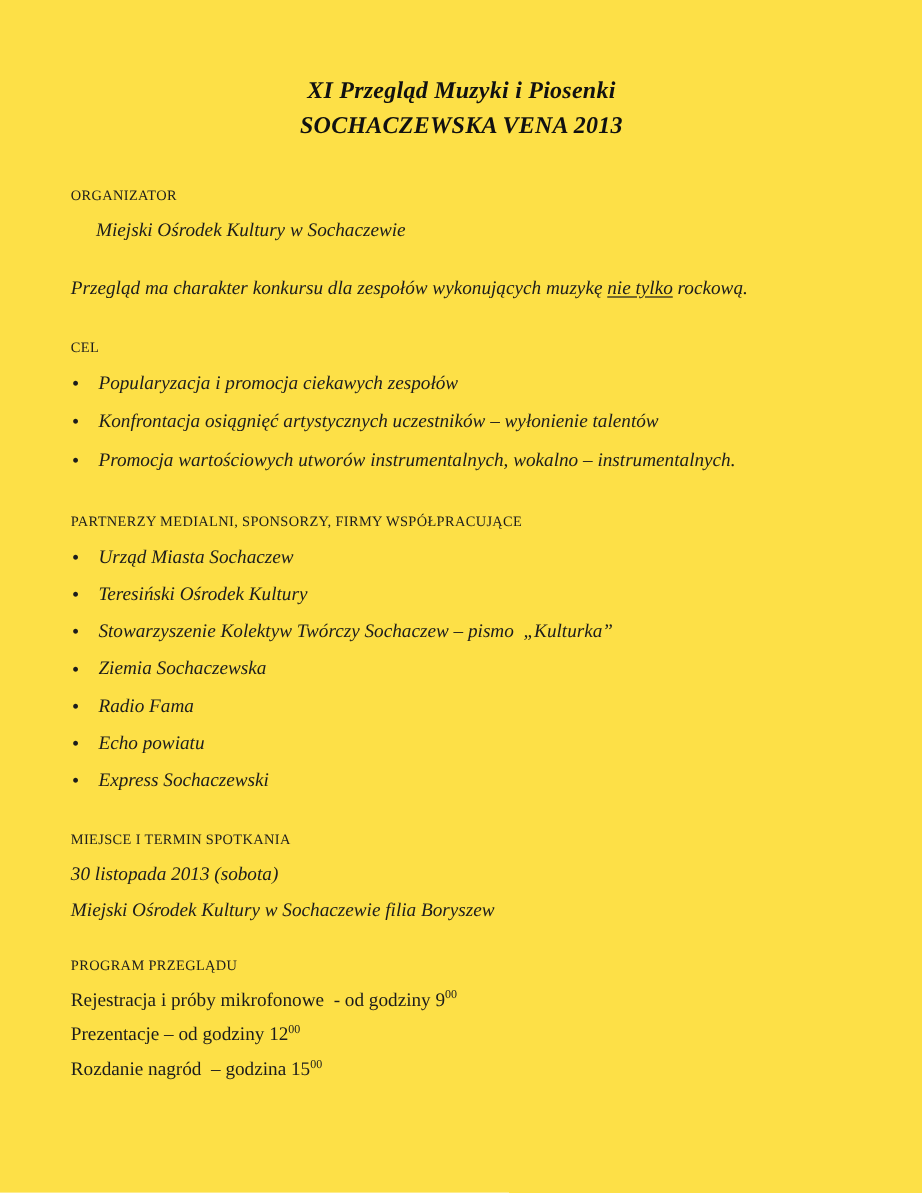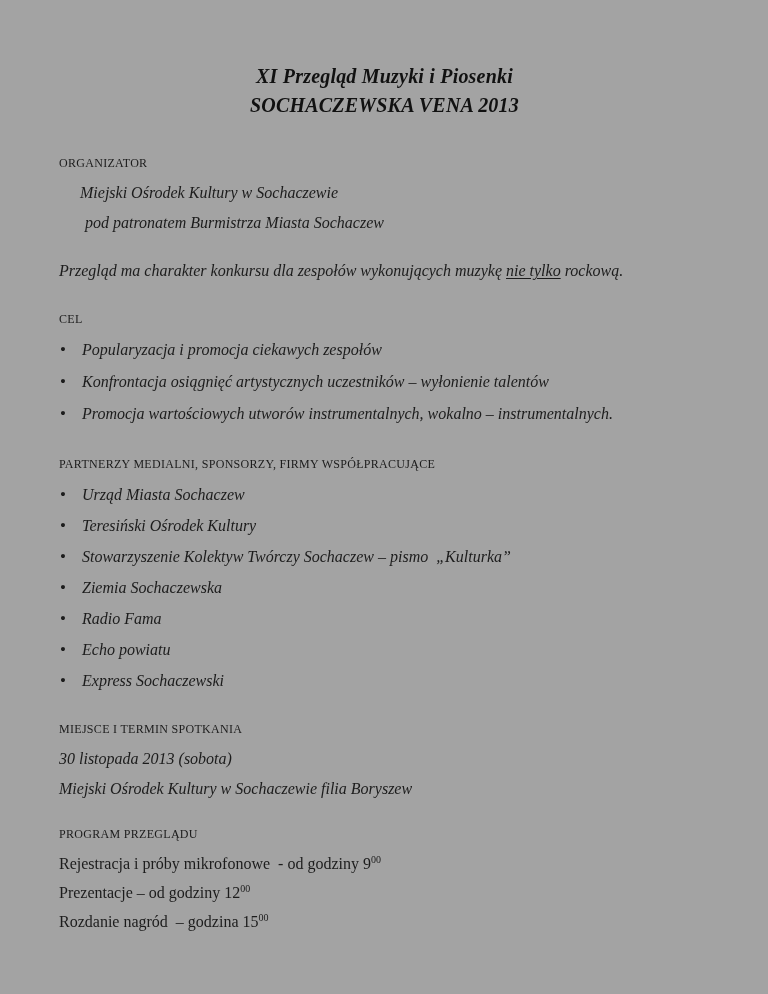"XI Przegląd Muzyki i Piosenki" .page { background: #a3a3a3 -> #fde047 }
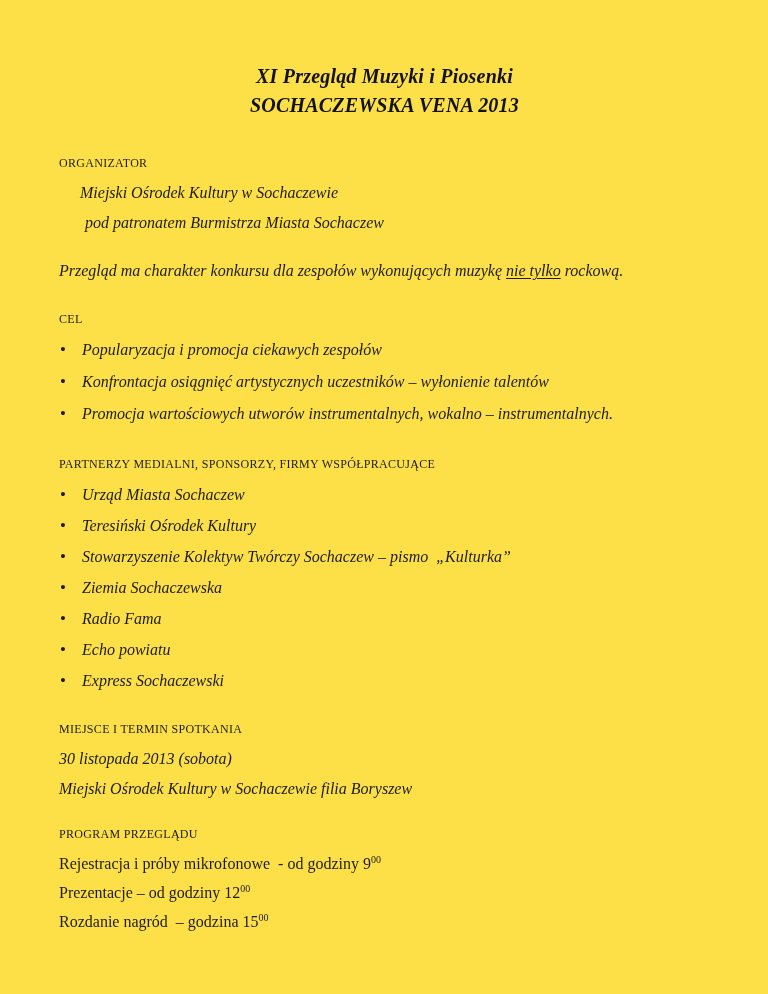"pod patronatem Burmistrza Miasta" div.doc-line { html: <div>pod patronatem Burmistrza Miasta Sochaczew</div> -> none }
